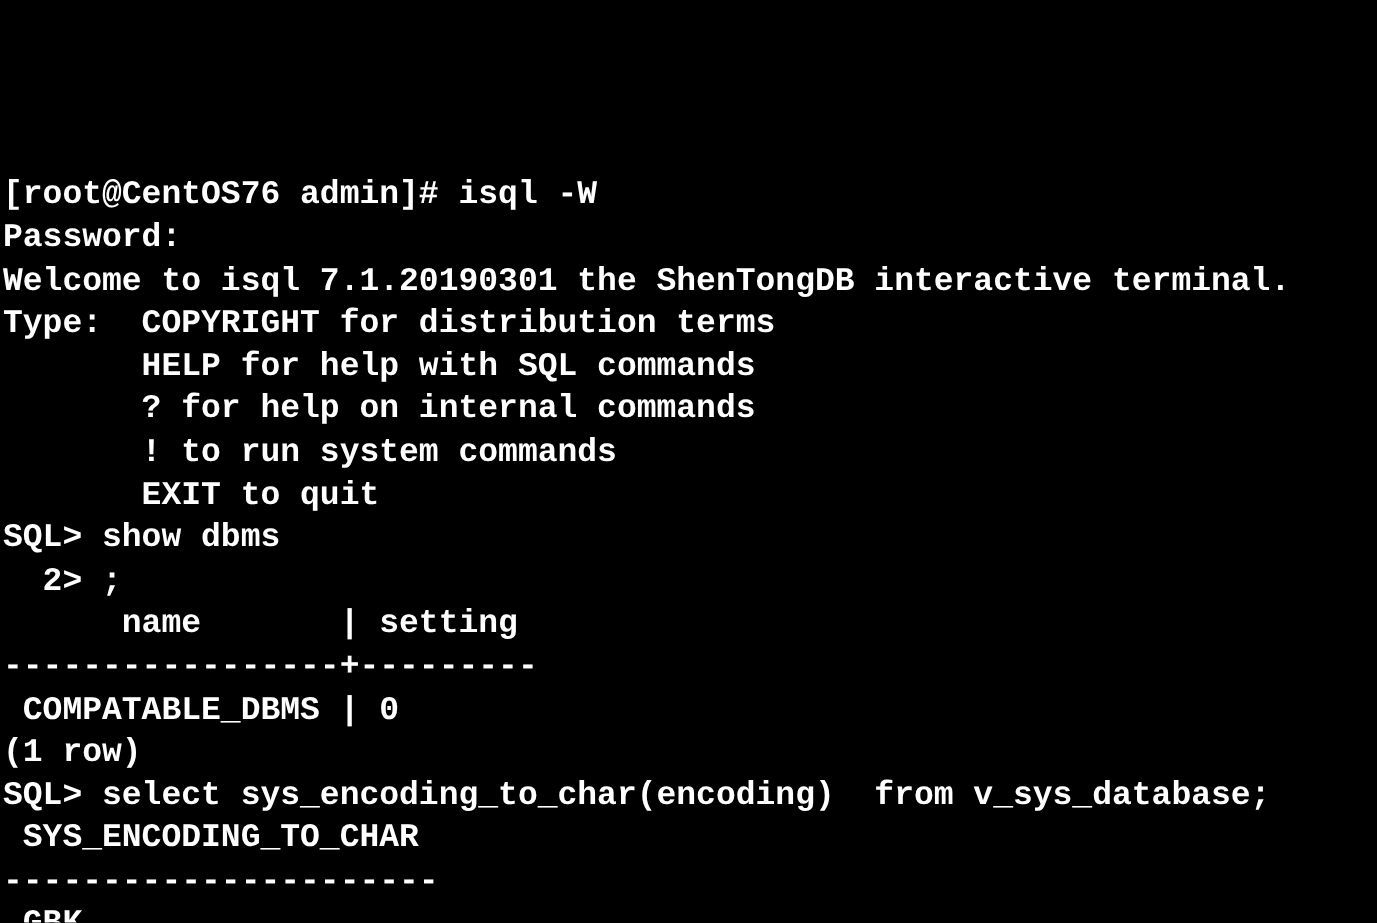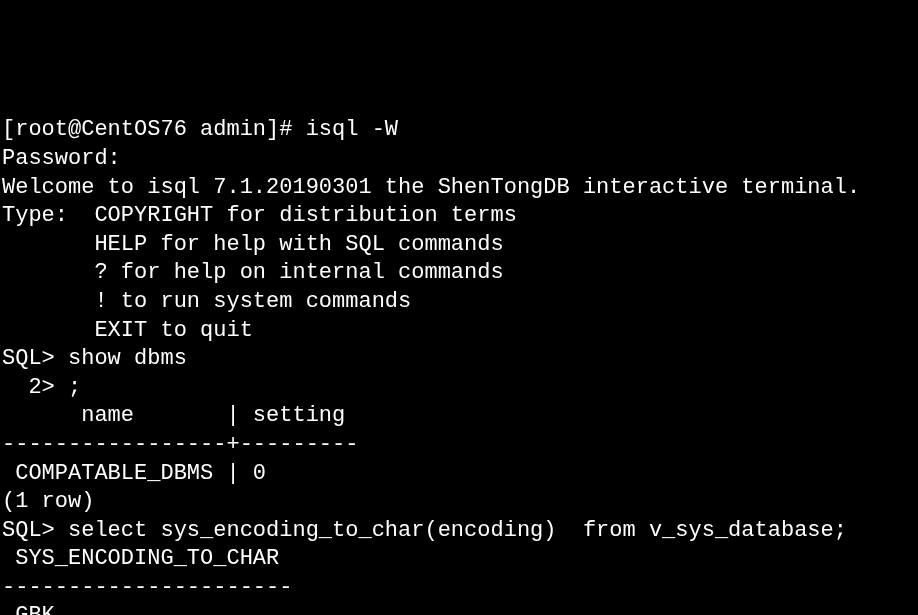"[root@CentOS76 admin]# isql -W" .terminal-line { font-weight: none -> bold }
